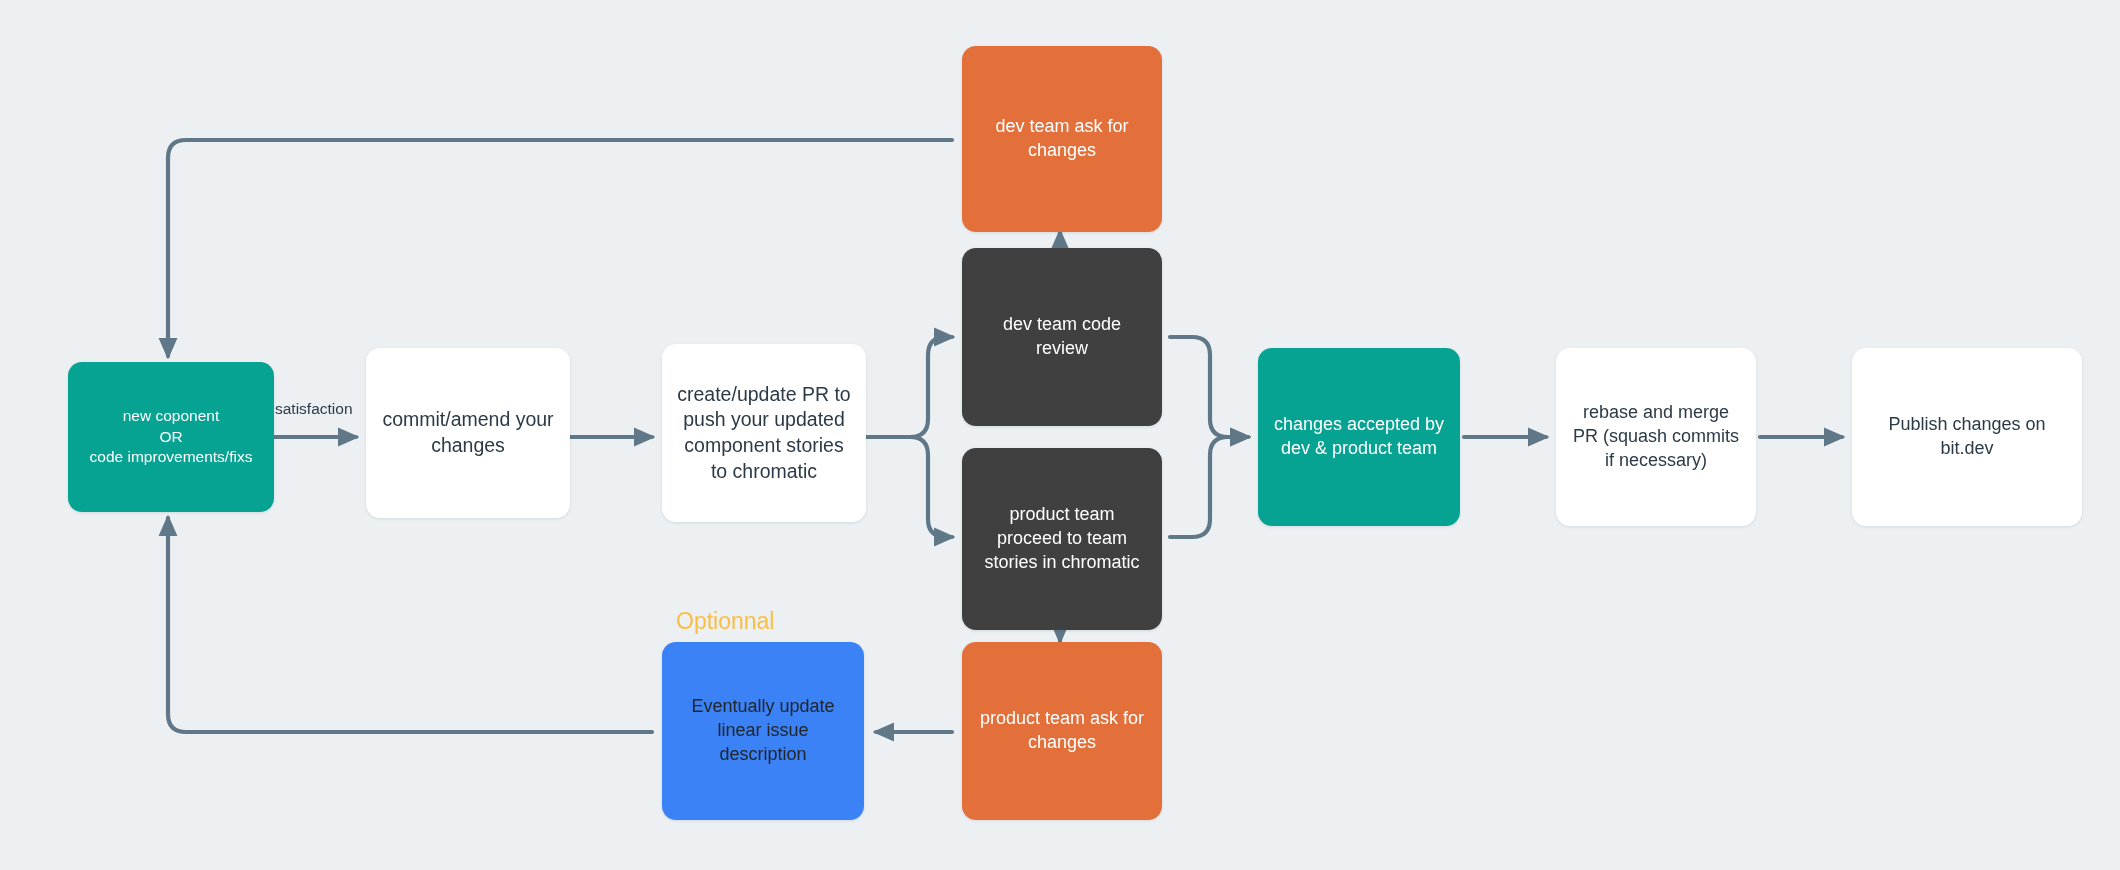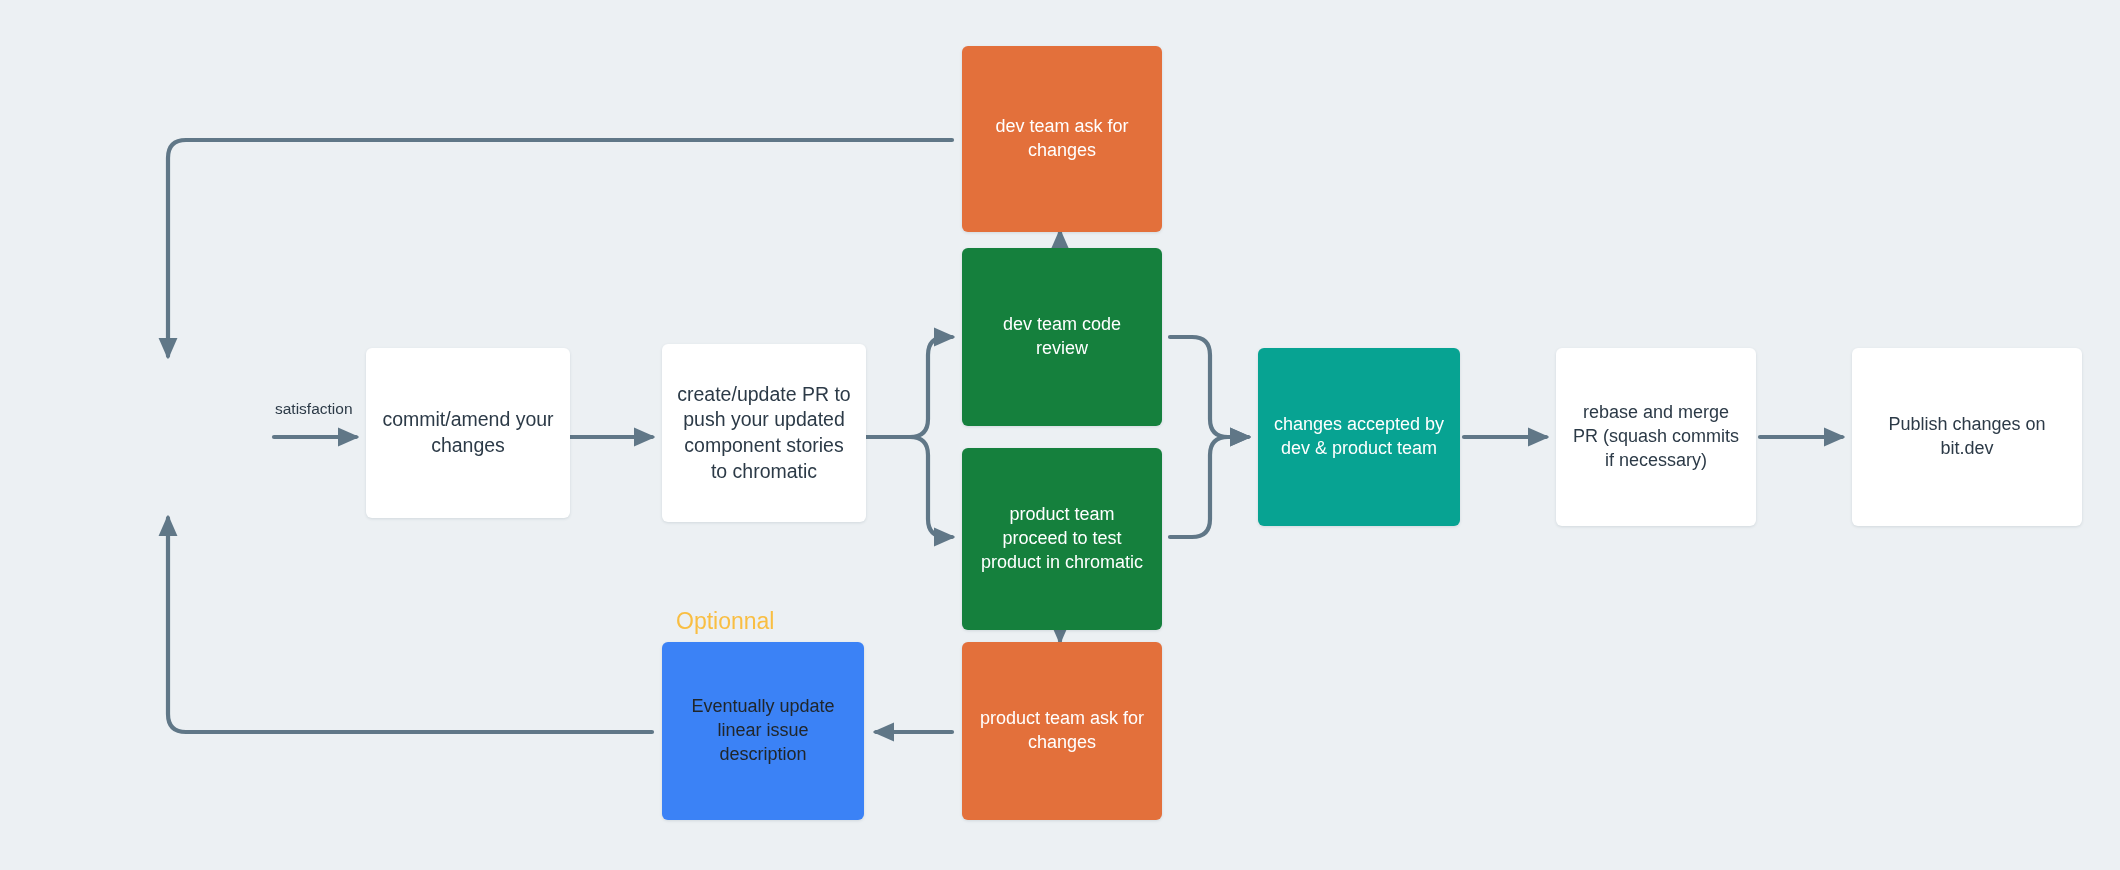"dev team ask for changes" .node { border-radius: 6px -> 14px }
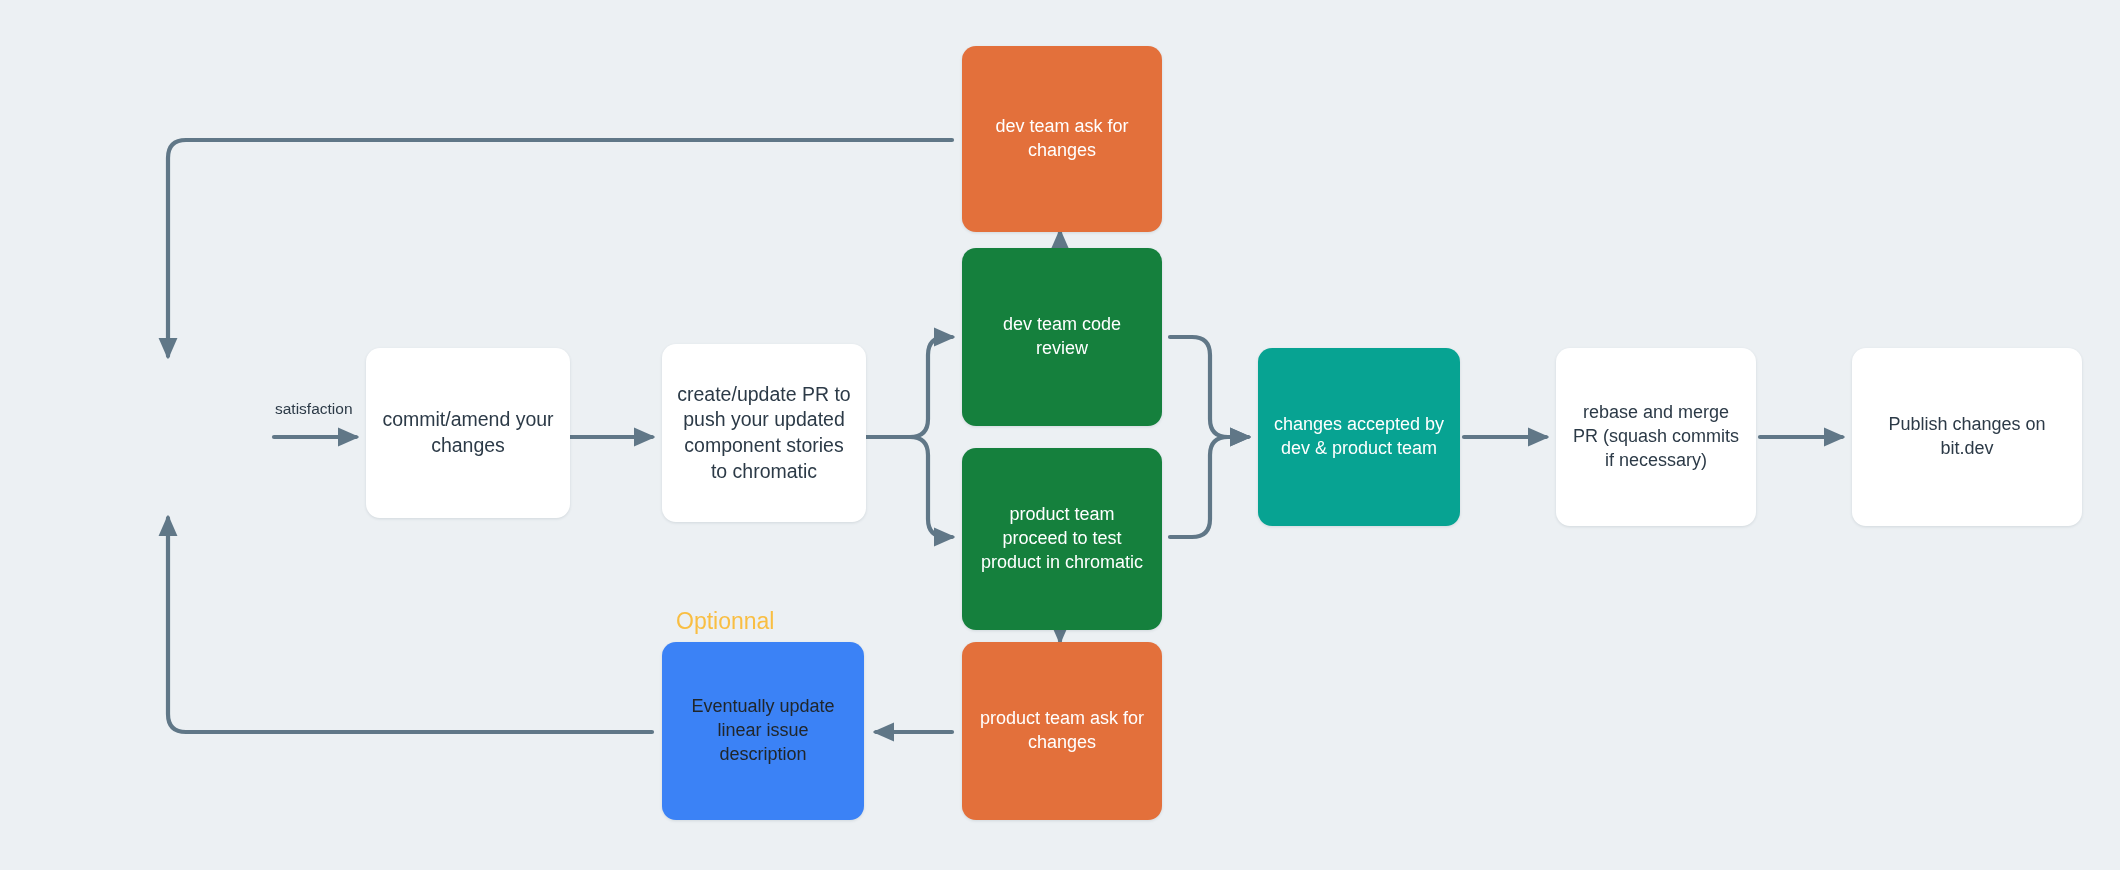"dev team code review" .node.blue { background: #15803d -> #404040 }
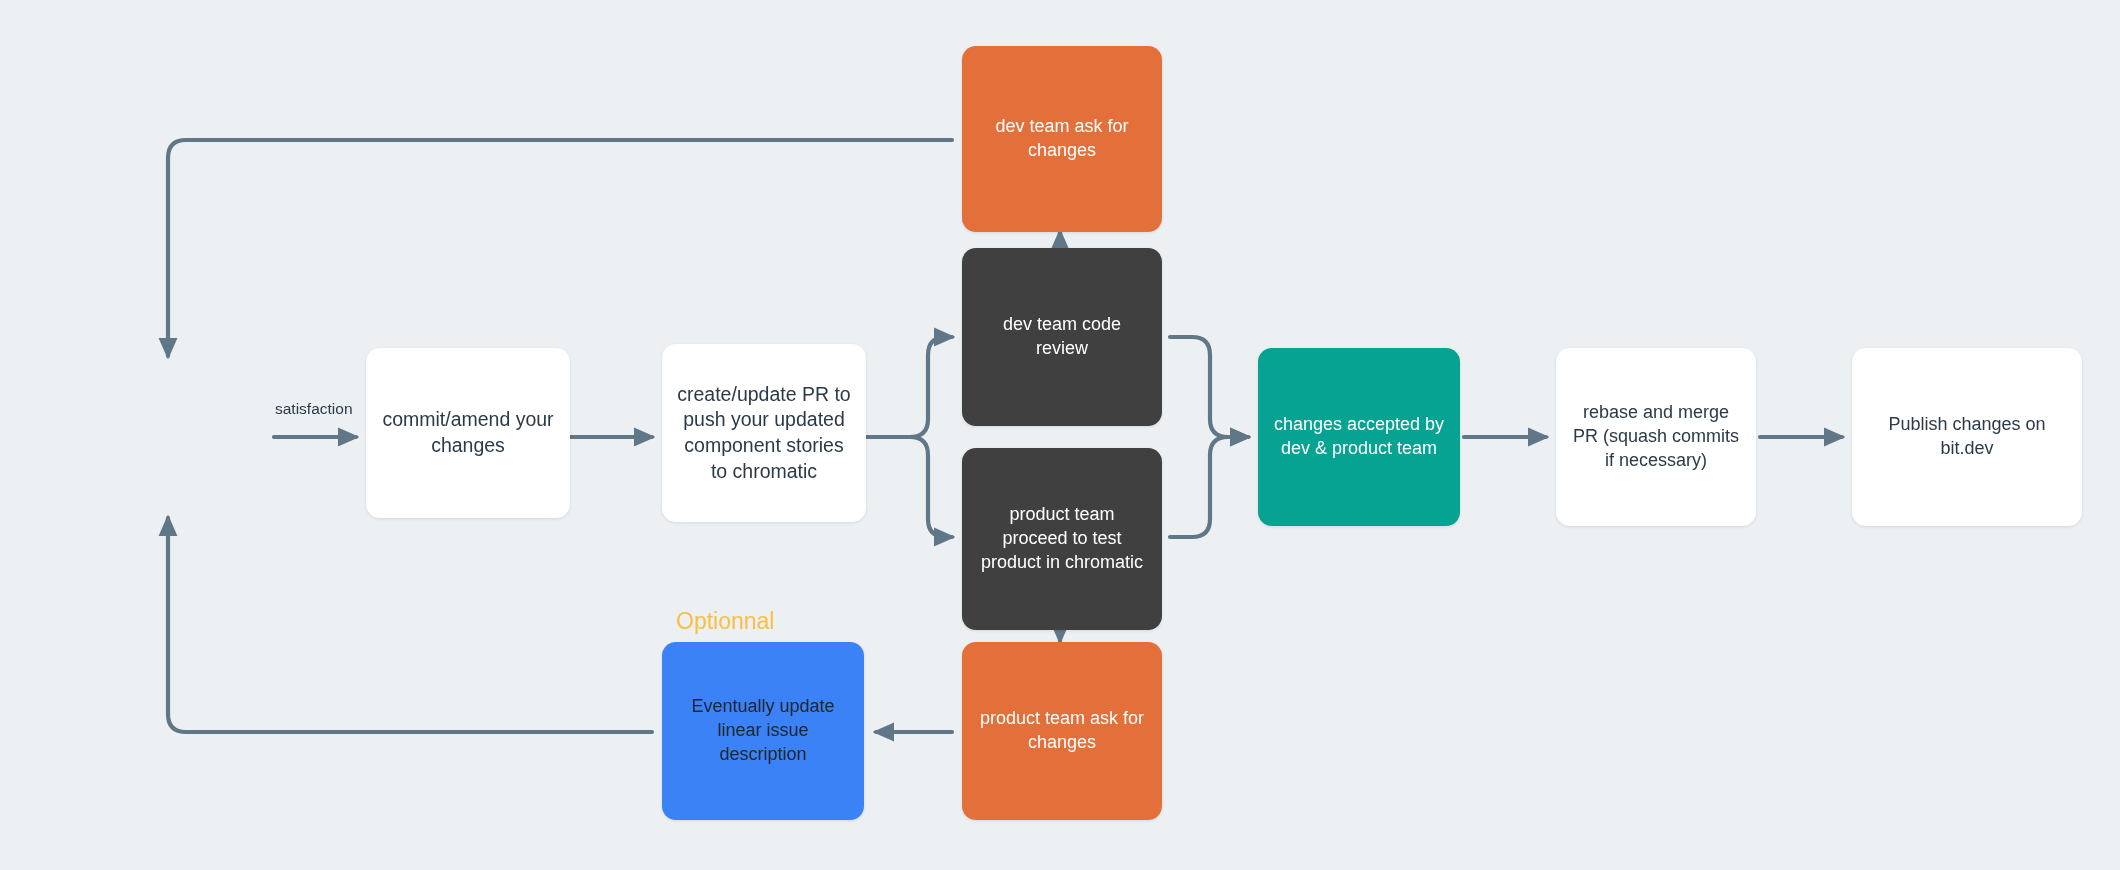"new coponent" div.node { html: none -> <div> <span>new coponent OR code improvements/fixs</span> </div> }
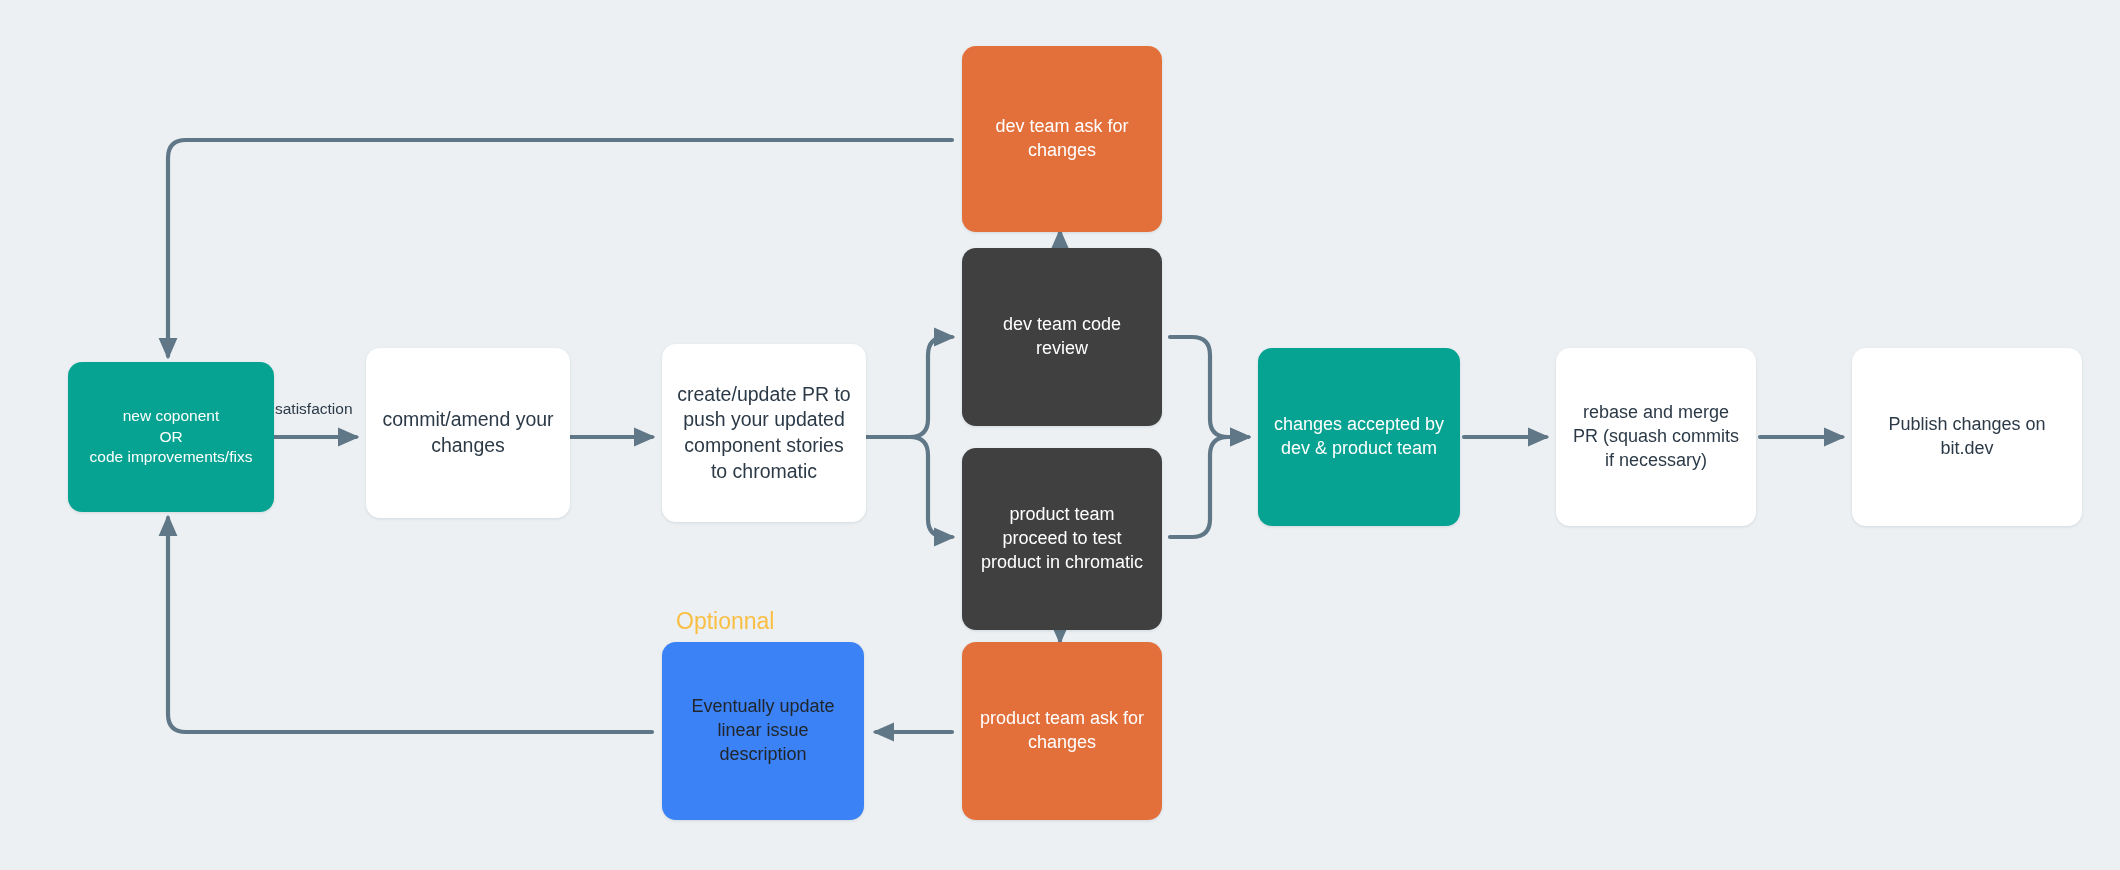"product team proceed to test" span { text: test product -> team stories }
